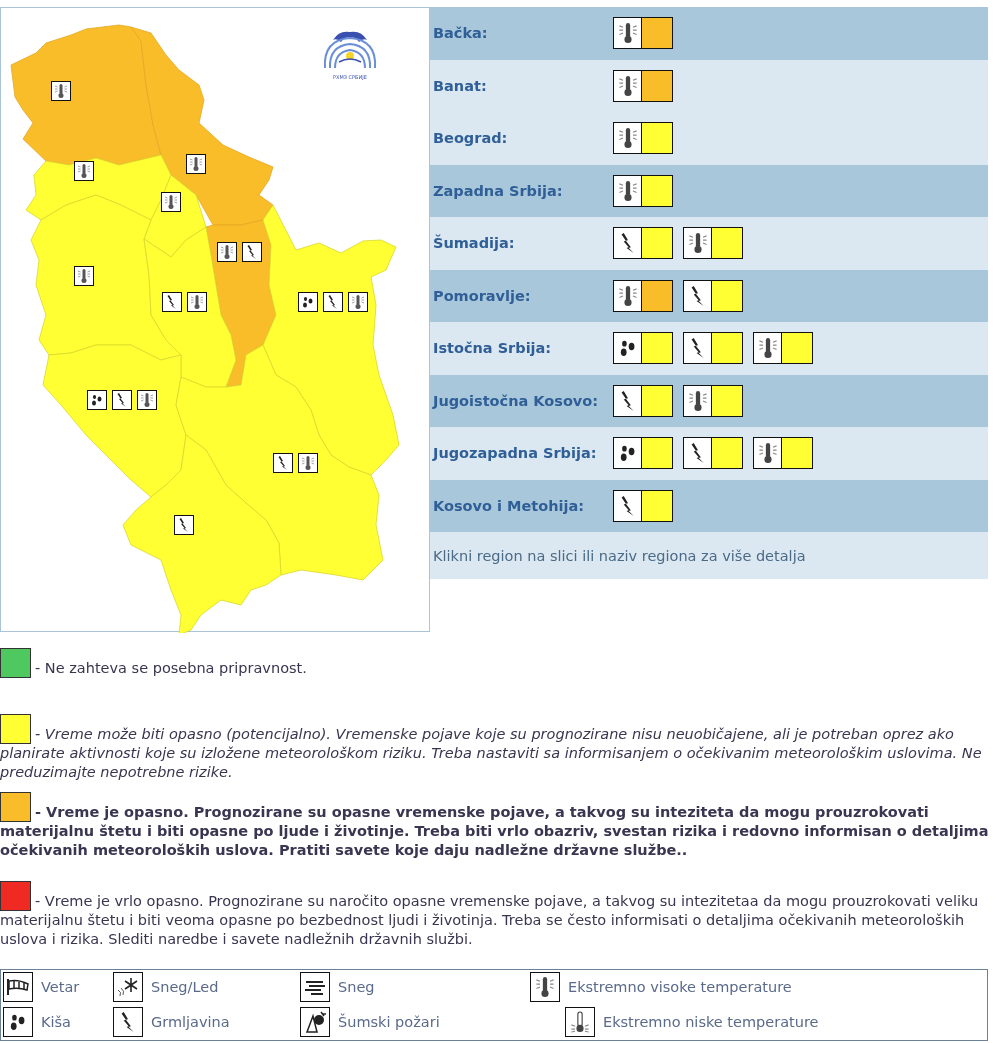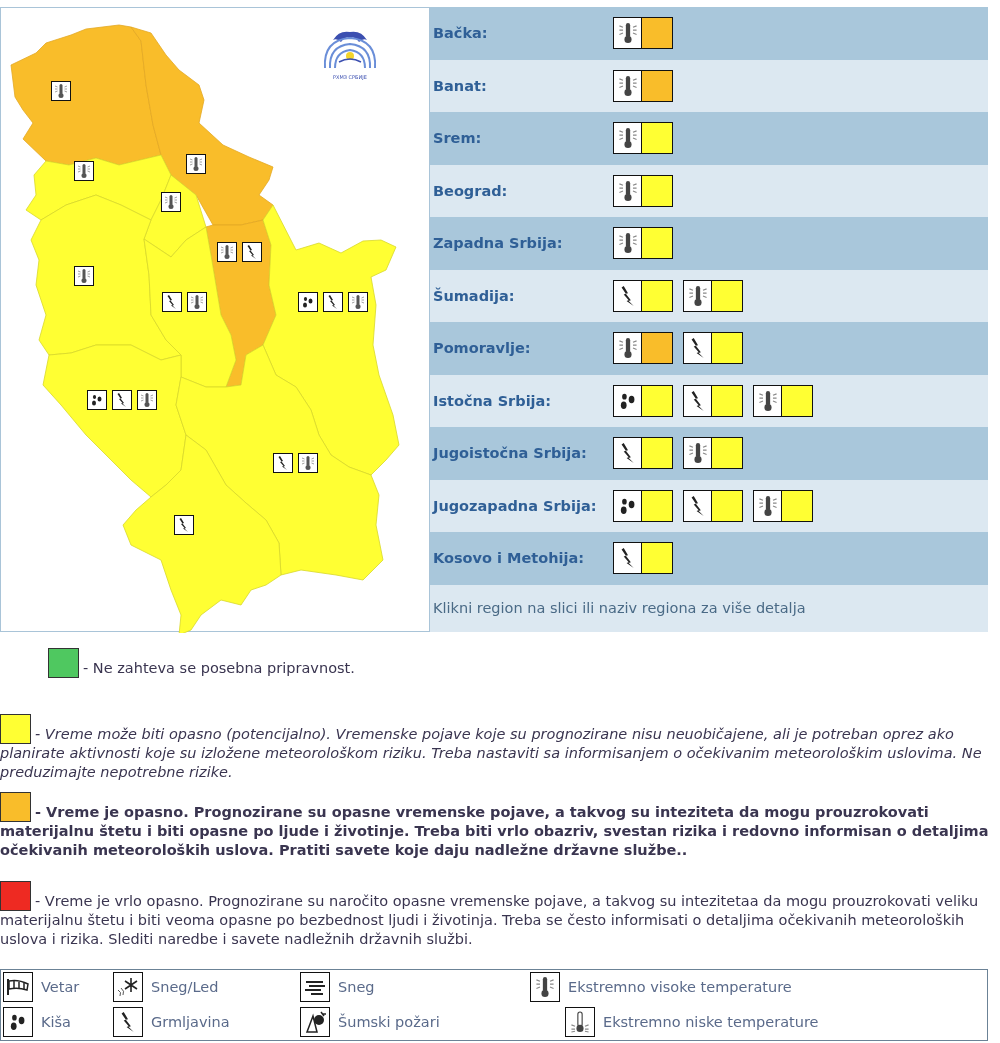"Srem:" div.row { html: <div> <span>Srem:</span> <div> <div> <div> <svg> <rect></rect> <circle></circle> <path></path> </svg> </div> <div></div> </div> </div> </div> -> none }
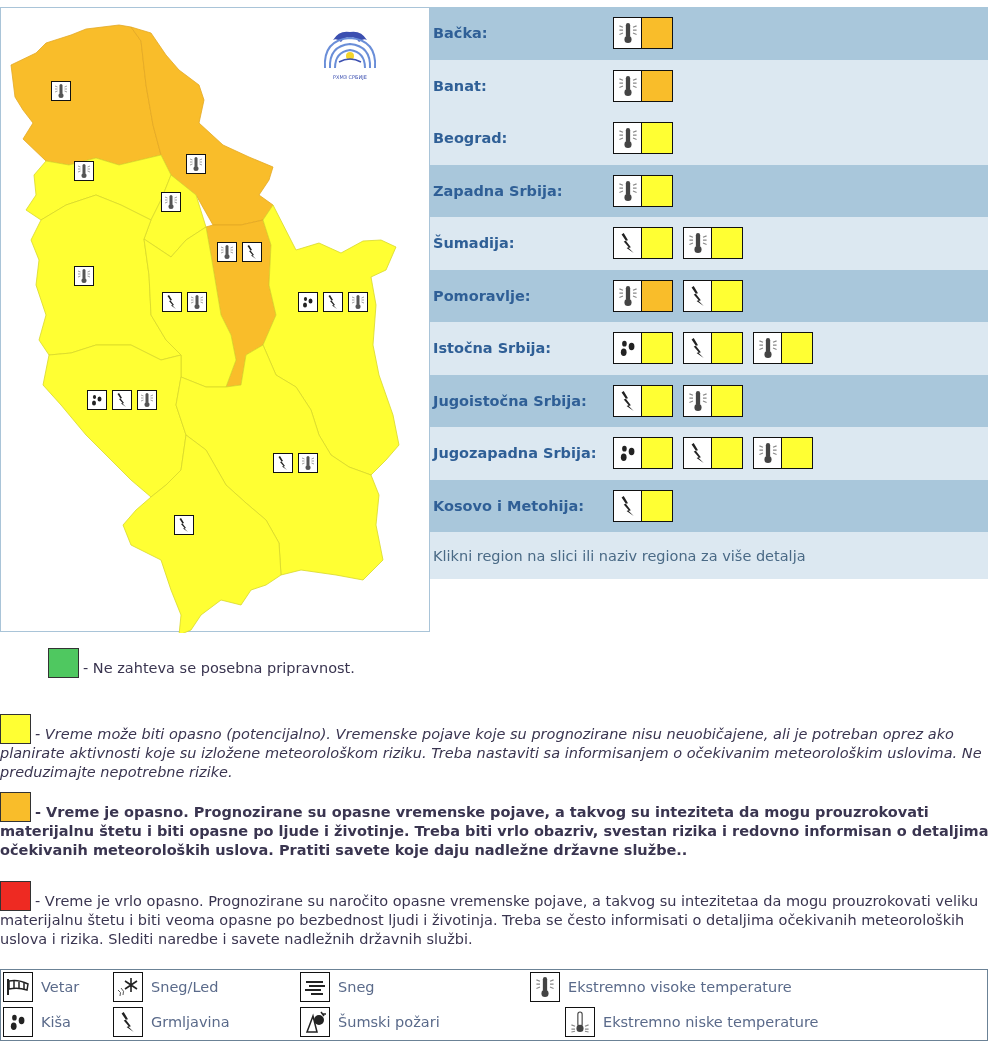"Jugoistočna Srbija:" span.name { text: Srbija -> Kosovo }
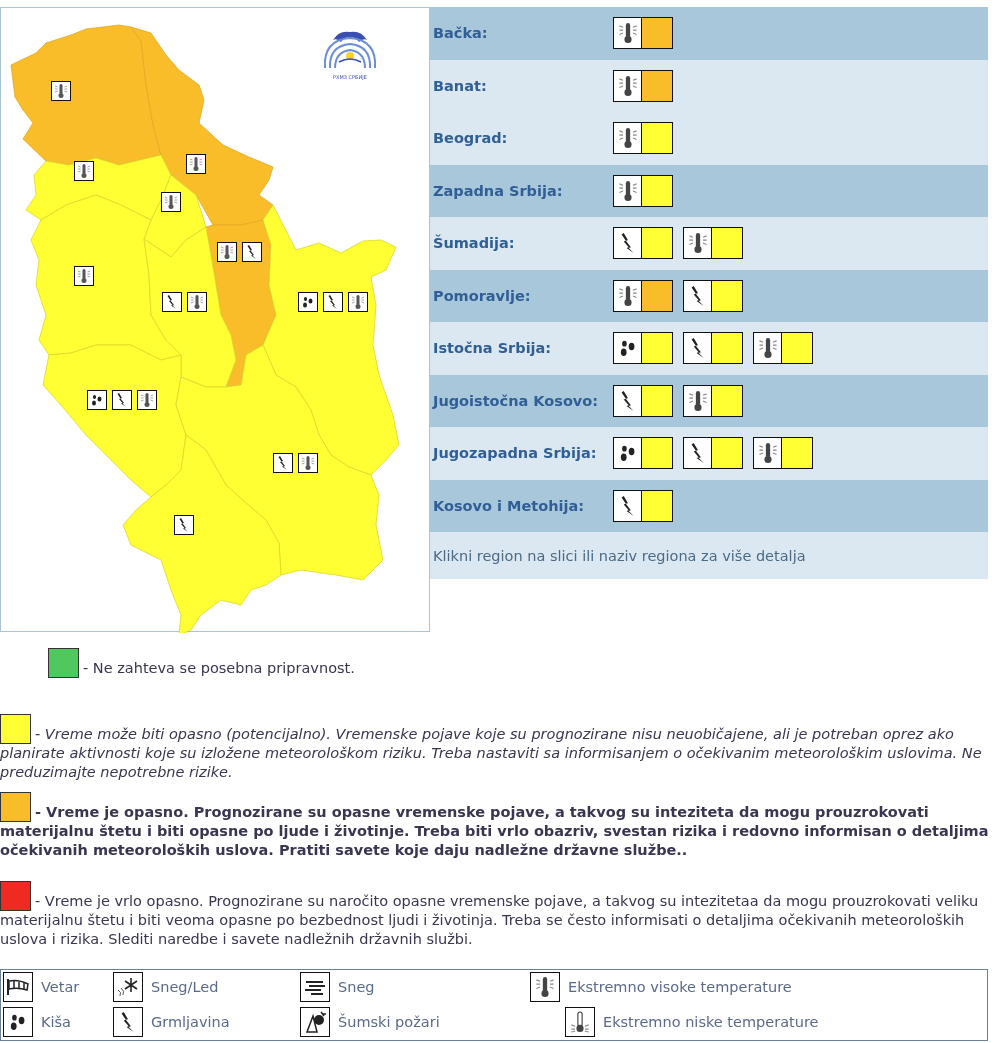"- Ne zahteva se posebna" div.lvl-item { padding-left: 48px -> none }
